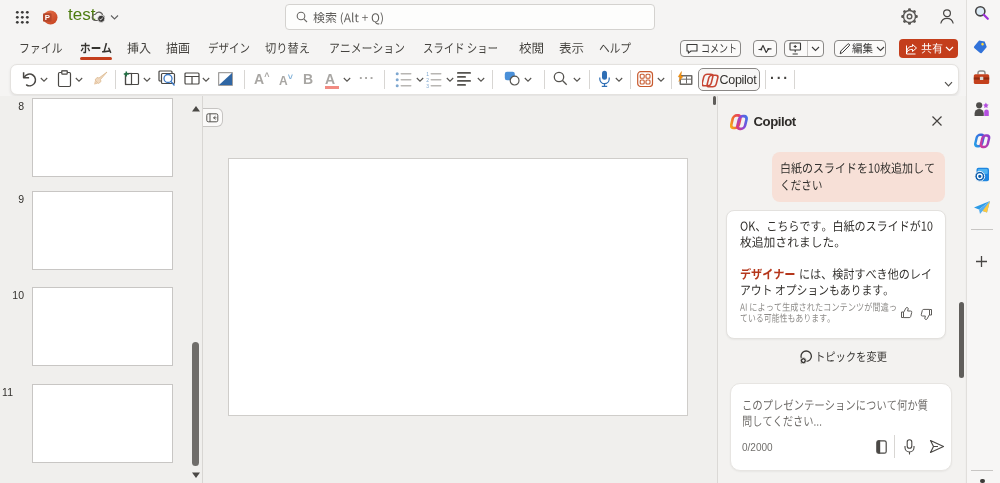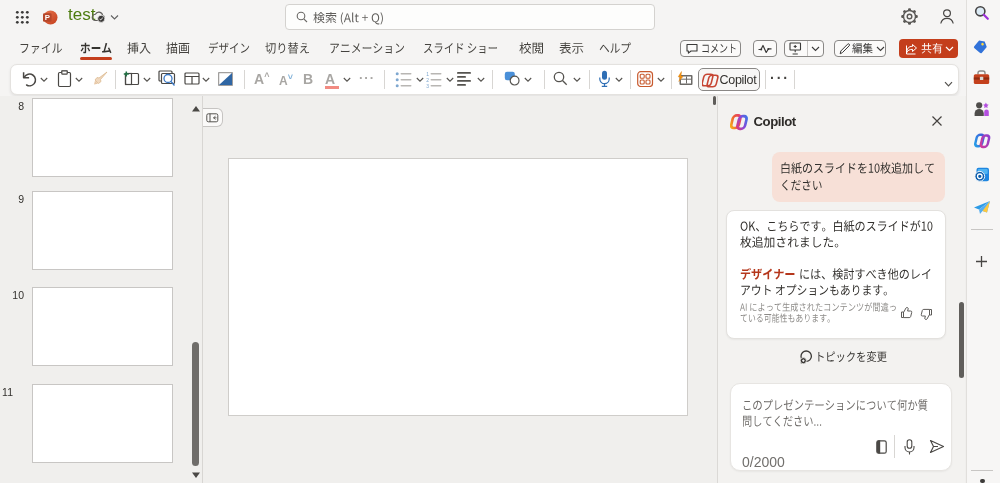"0/2000" div.abs { font-size: 14px -> 10px; top: 454px -> 442px }
